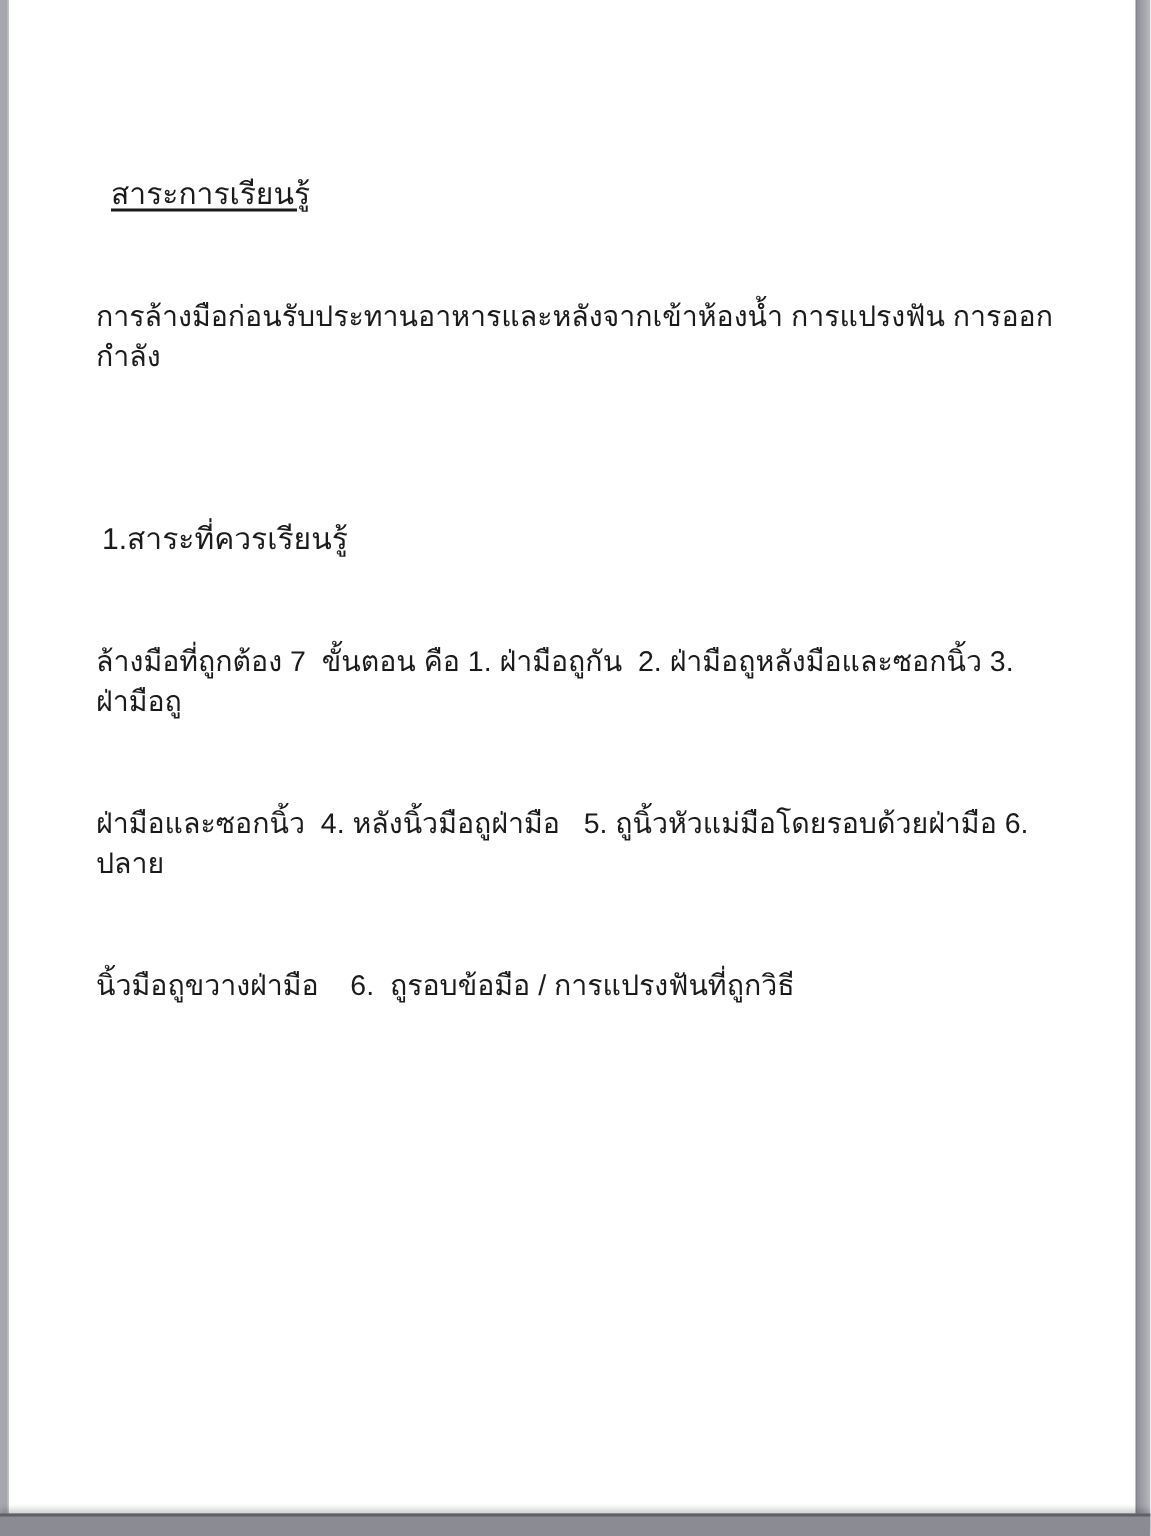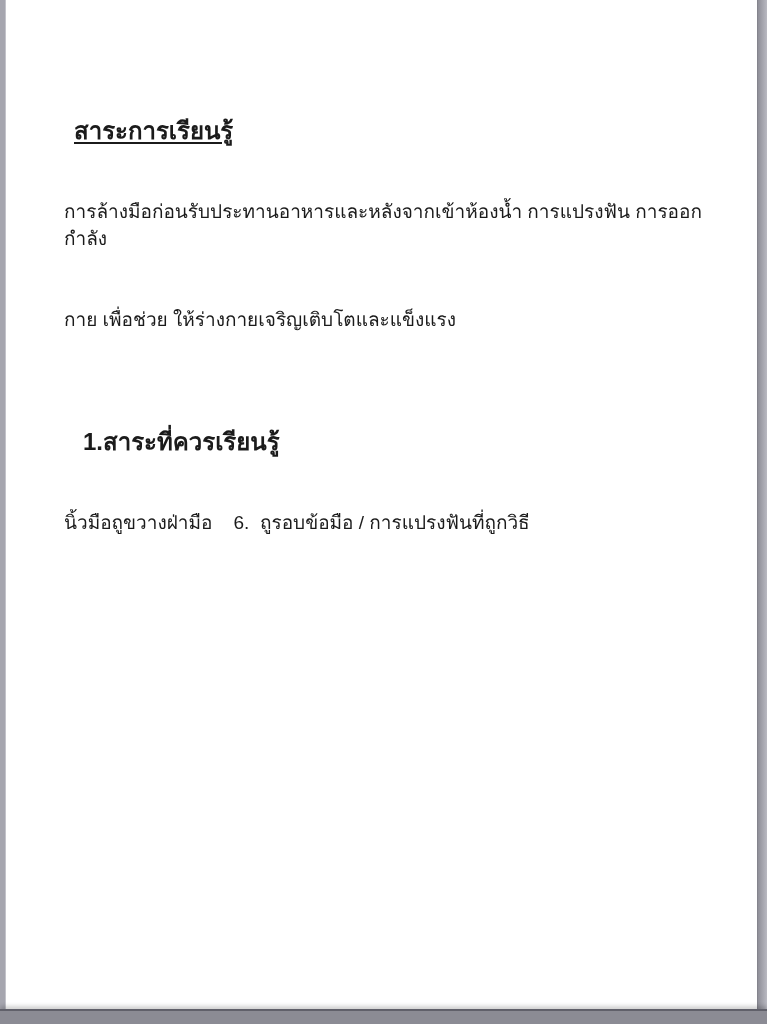"สาระการเรียนรู้" .hd { font-size: 24px -> 20px; font-weight: bold -> normal }
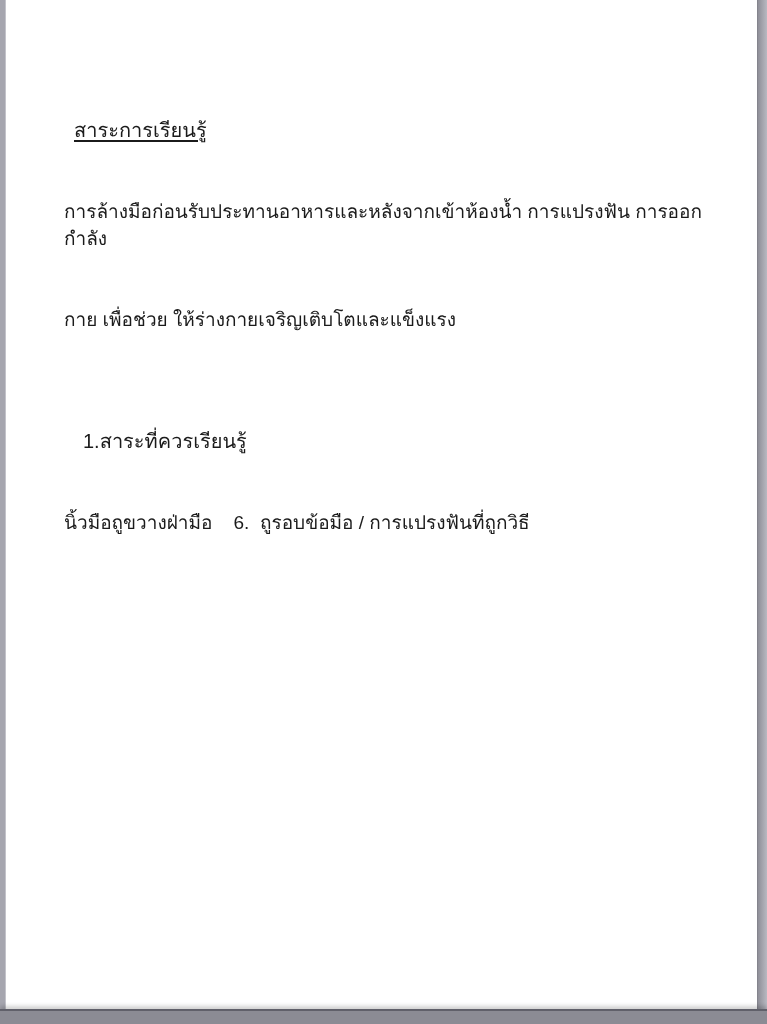"กาย เพื่อช่วย" div.line { html: <div>กาย เพื่อช่วย ให้ร่างกายเจริญเติบโตและแข็งแรง</div> -> none }
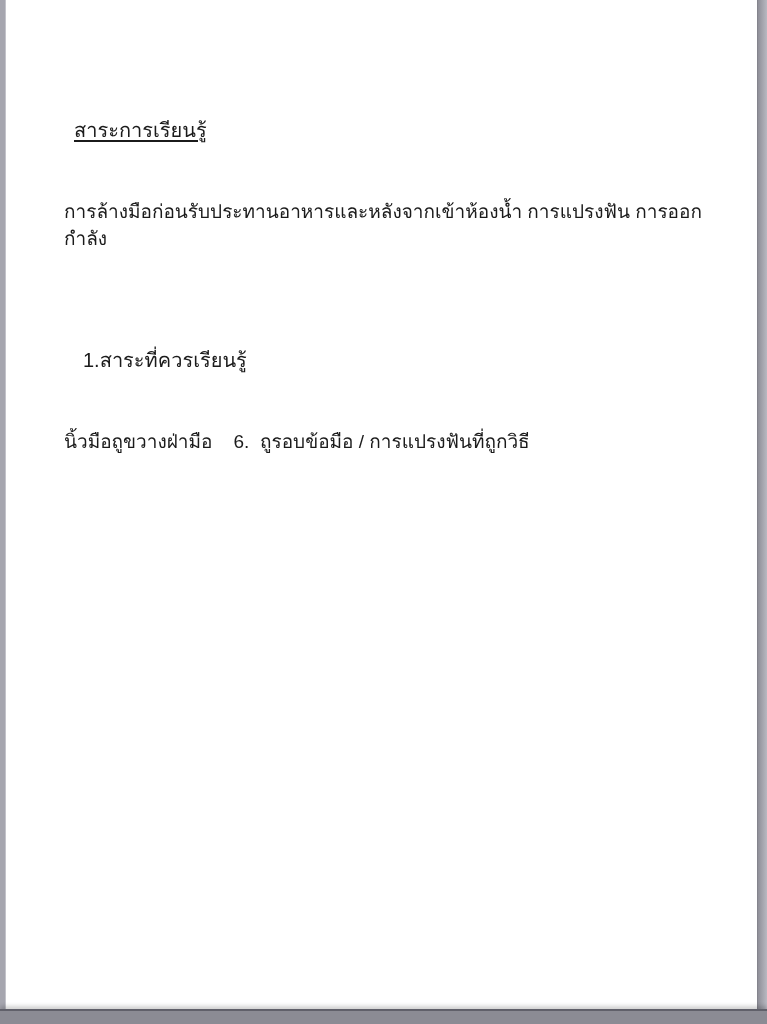"1.สาระที่ควรเรียนรู้" .h-sec1 { margin-left: 19px -> 4px }
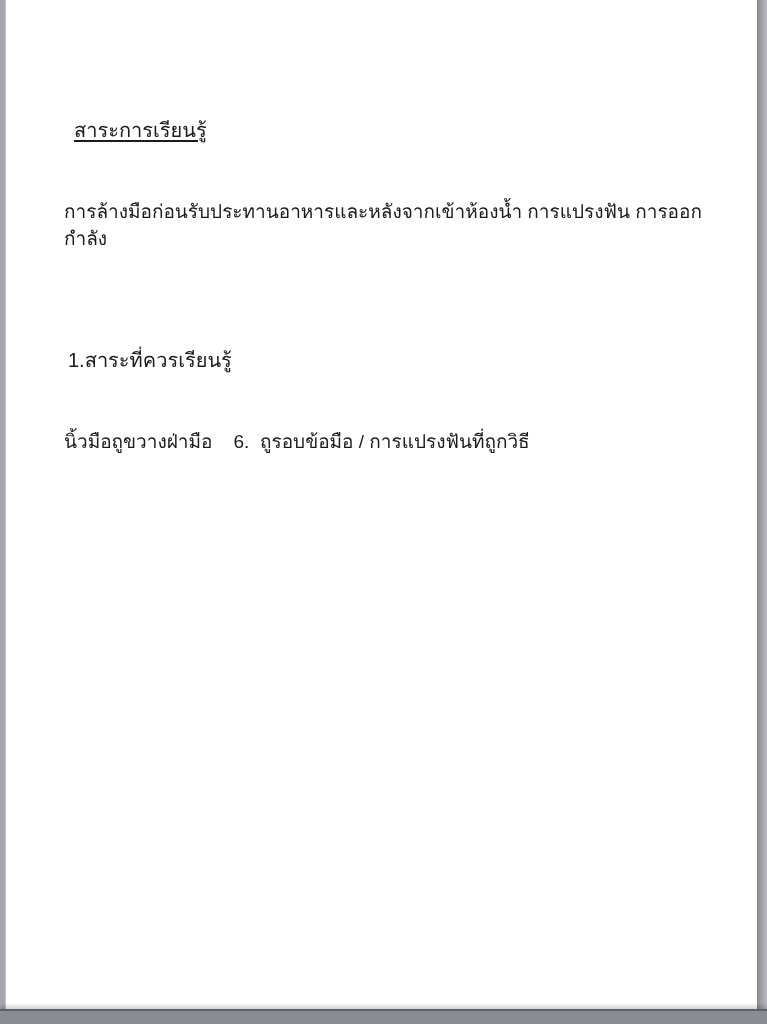"ล้างมือที่ถูกต้อง 7 ขั้นตอน คือ 1." div.line { html: none -> <div>ล้างมือที่ถูกต้อง 7 ขั้นตอน คือ 1. ฝ่ามือถูกัน 2. ฝ่ามือถูหลังมือและซอกนิ้ว 3. ฝ่ามือถู</div> }
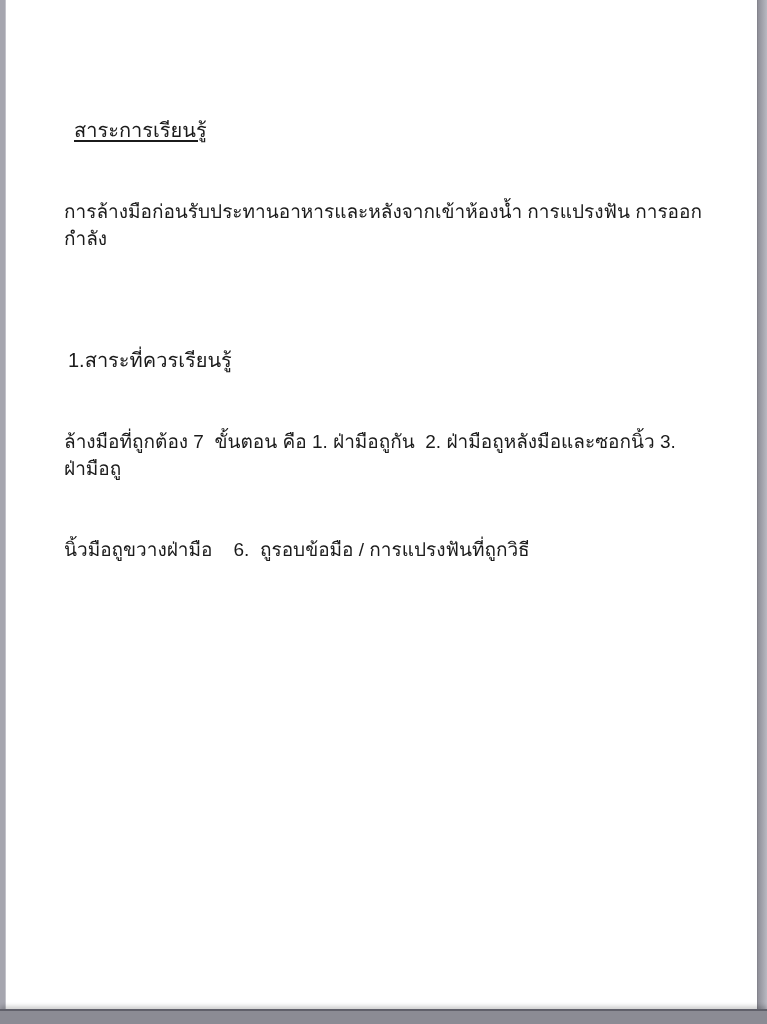"ฝ่ามือและซอกนิ้ว 4. หลังนิ้วมือถูฝ่ามือ" div.line { html: none -> <div>ฝ่ามือและซอกนิ้ว 4. หลังนิ้วมือถูฝ่ามือ 5. ถูนิ้วหัวแม่มือโดยรอบด้วยฝ่ามือ 6. ปลาย</div> }
